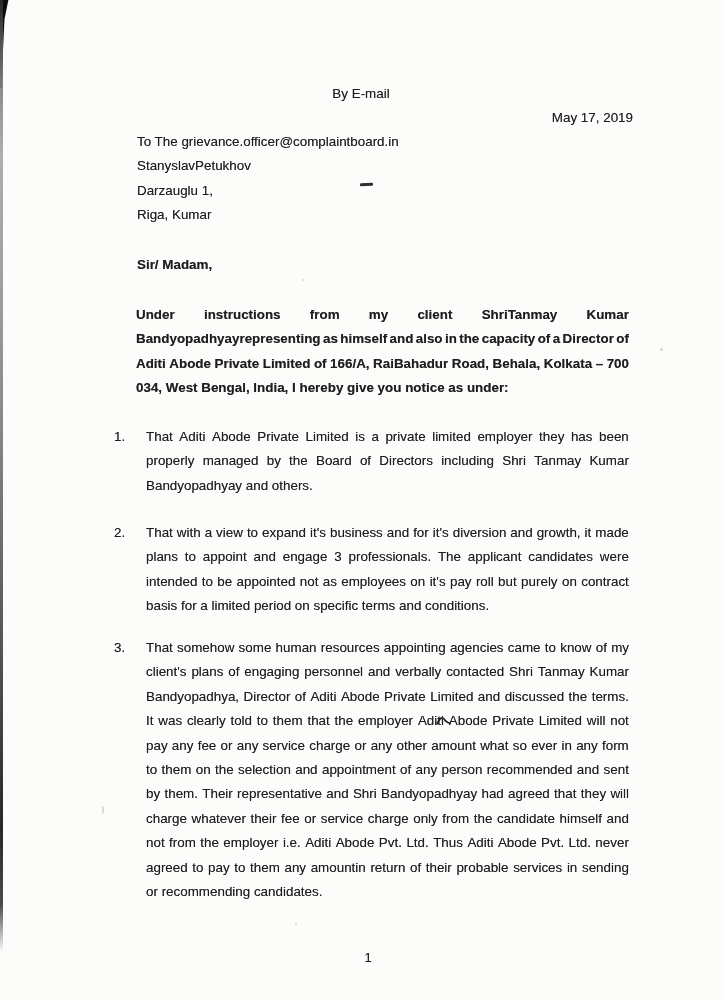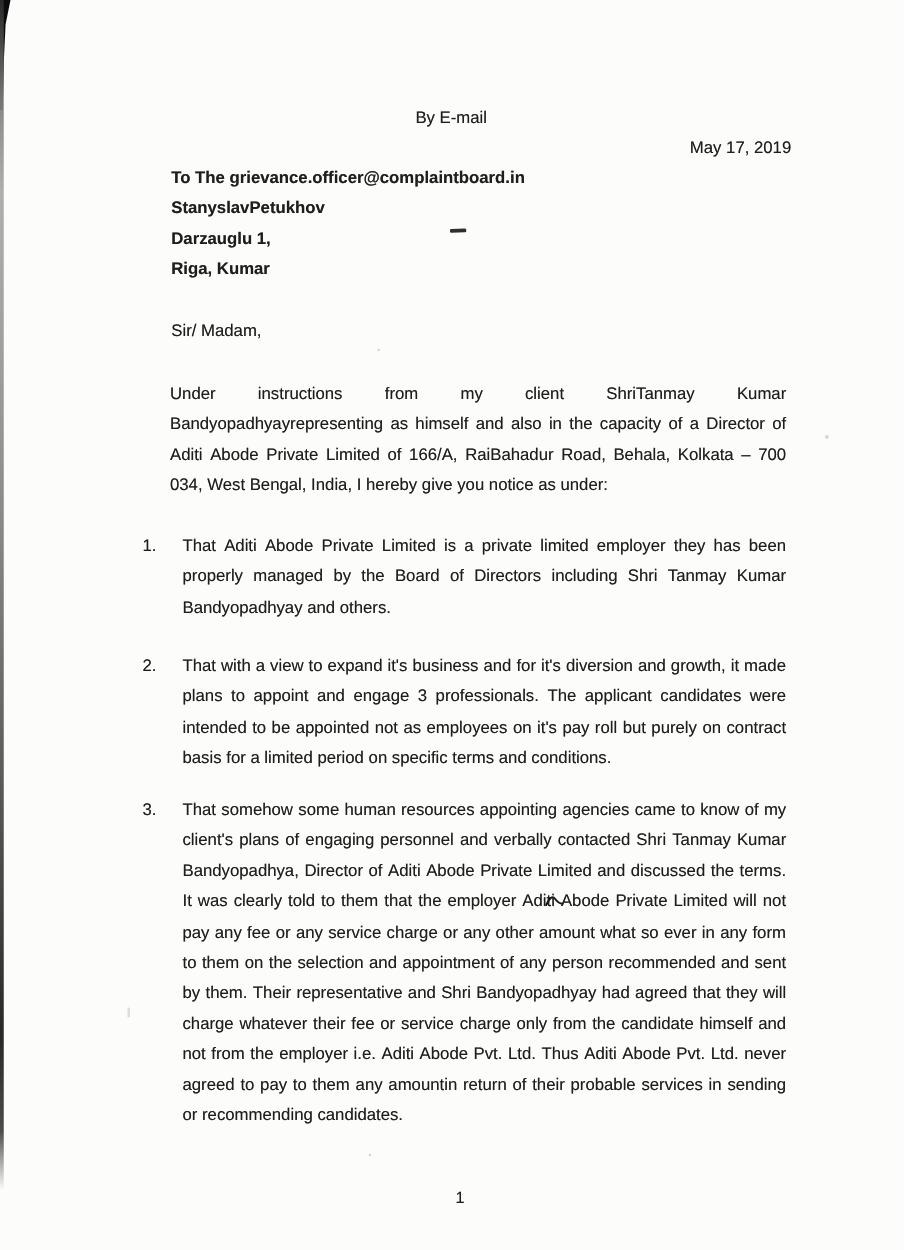"To The" .addr-line { font-weight: bold -> none }
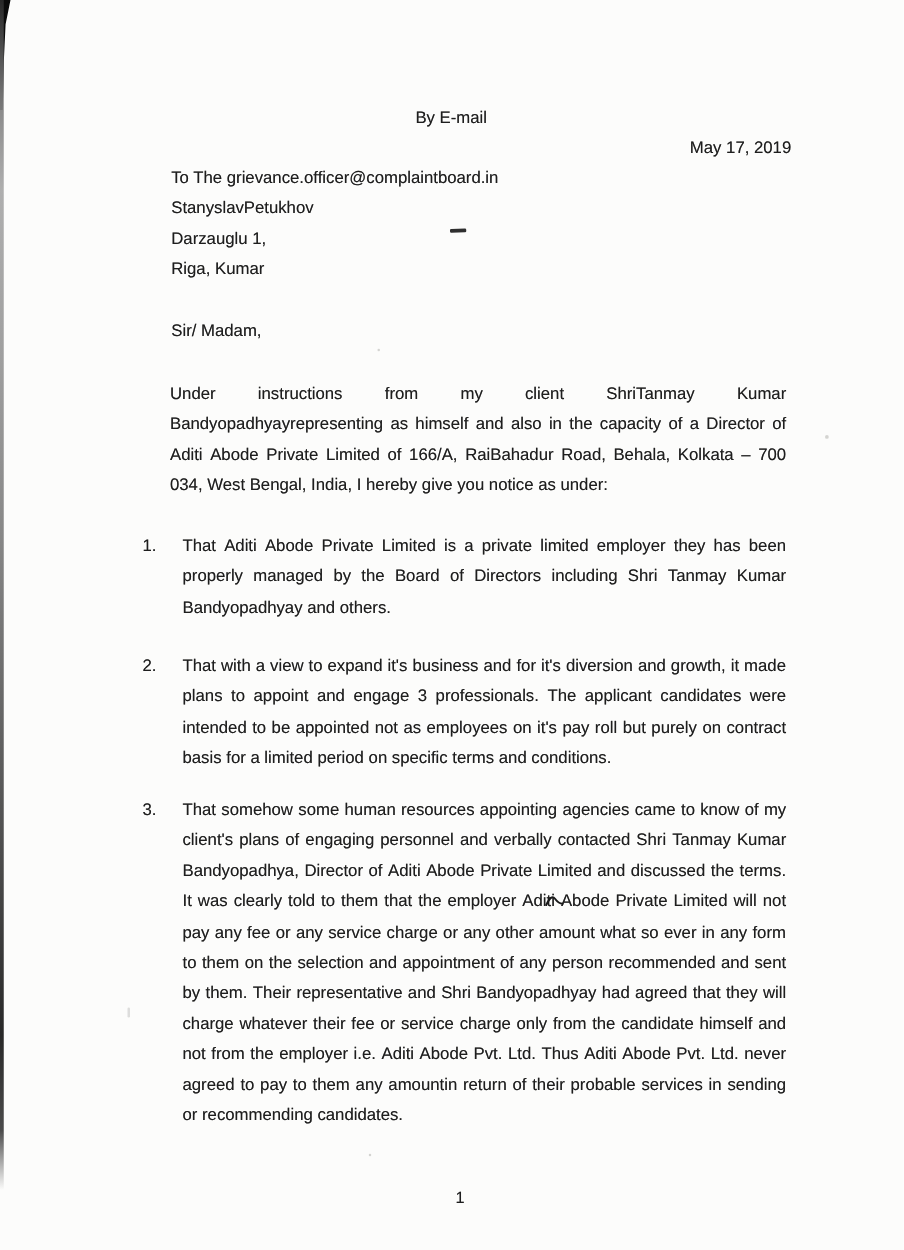"Sir/ Madam," .salutation { font-weight: none -> bold }
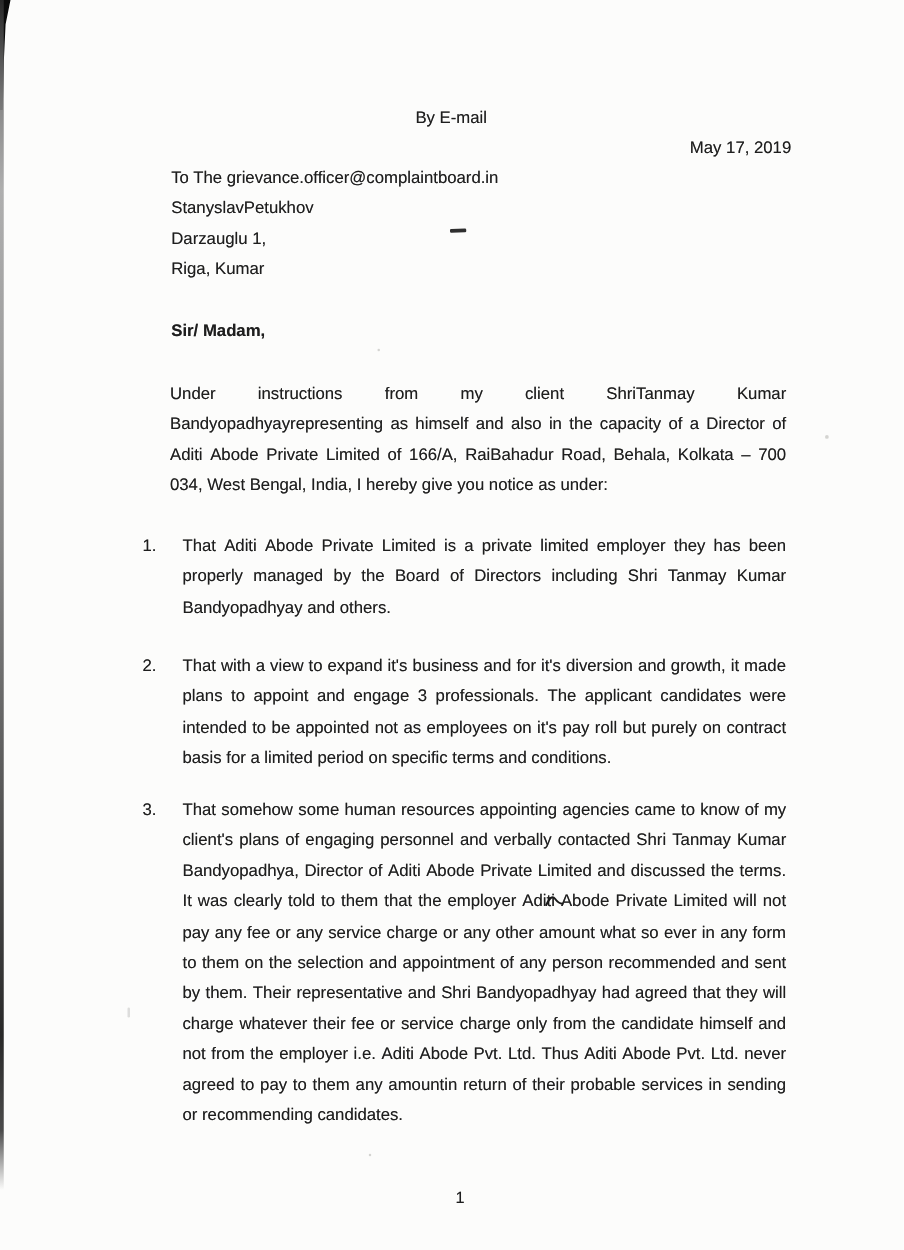"Under" .para.intro { font-weight: none -> bold }
